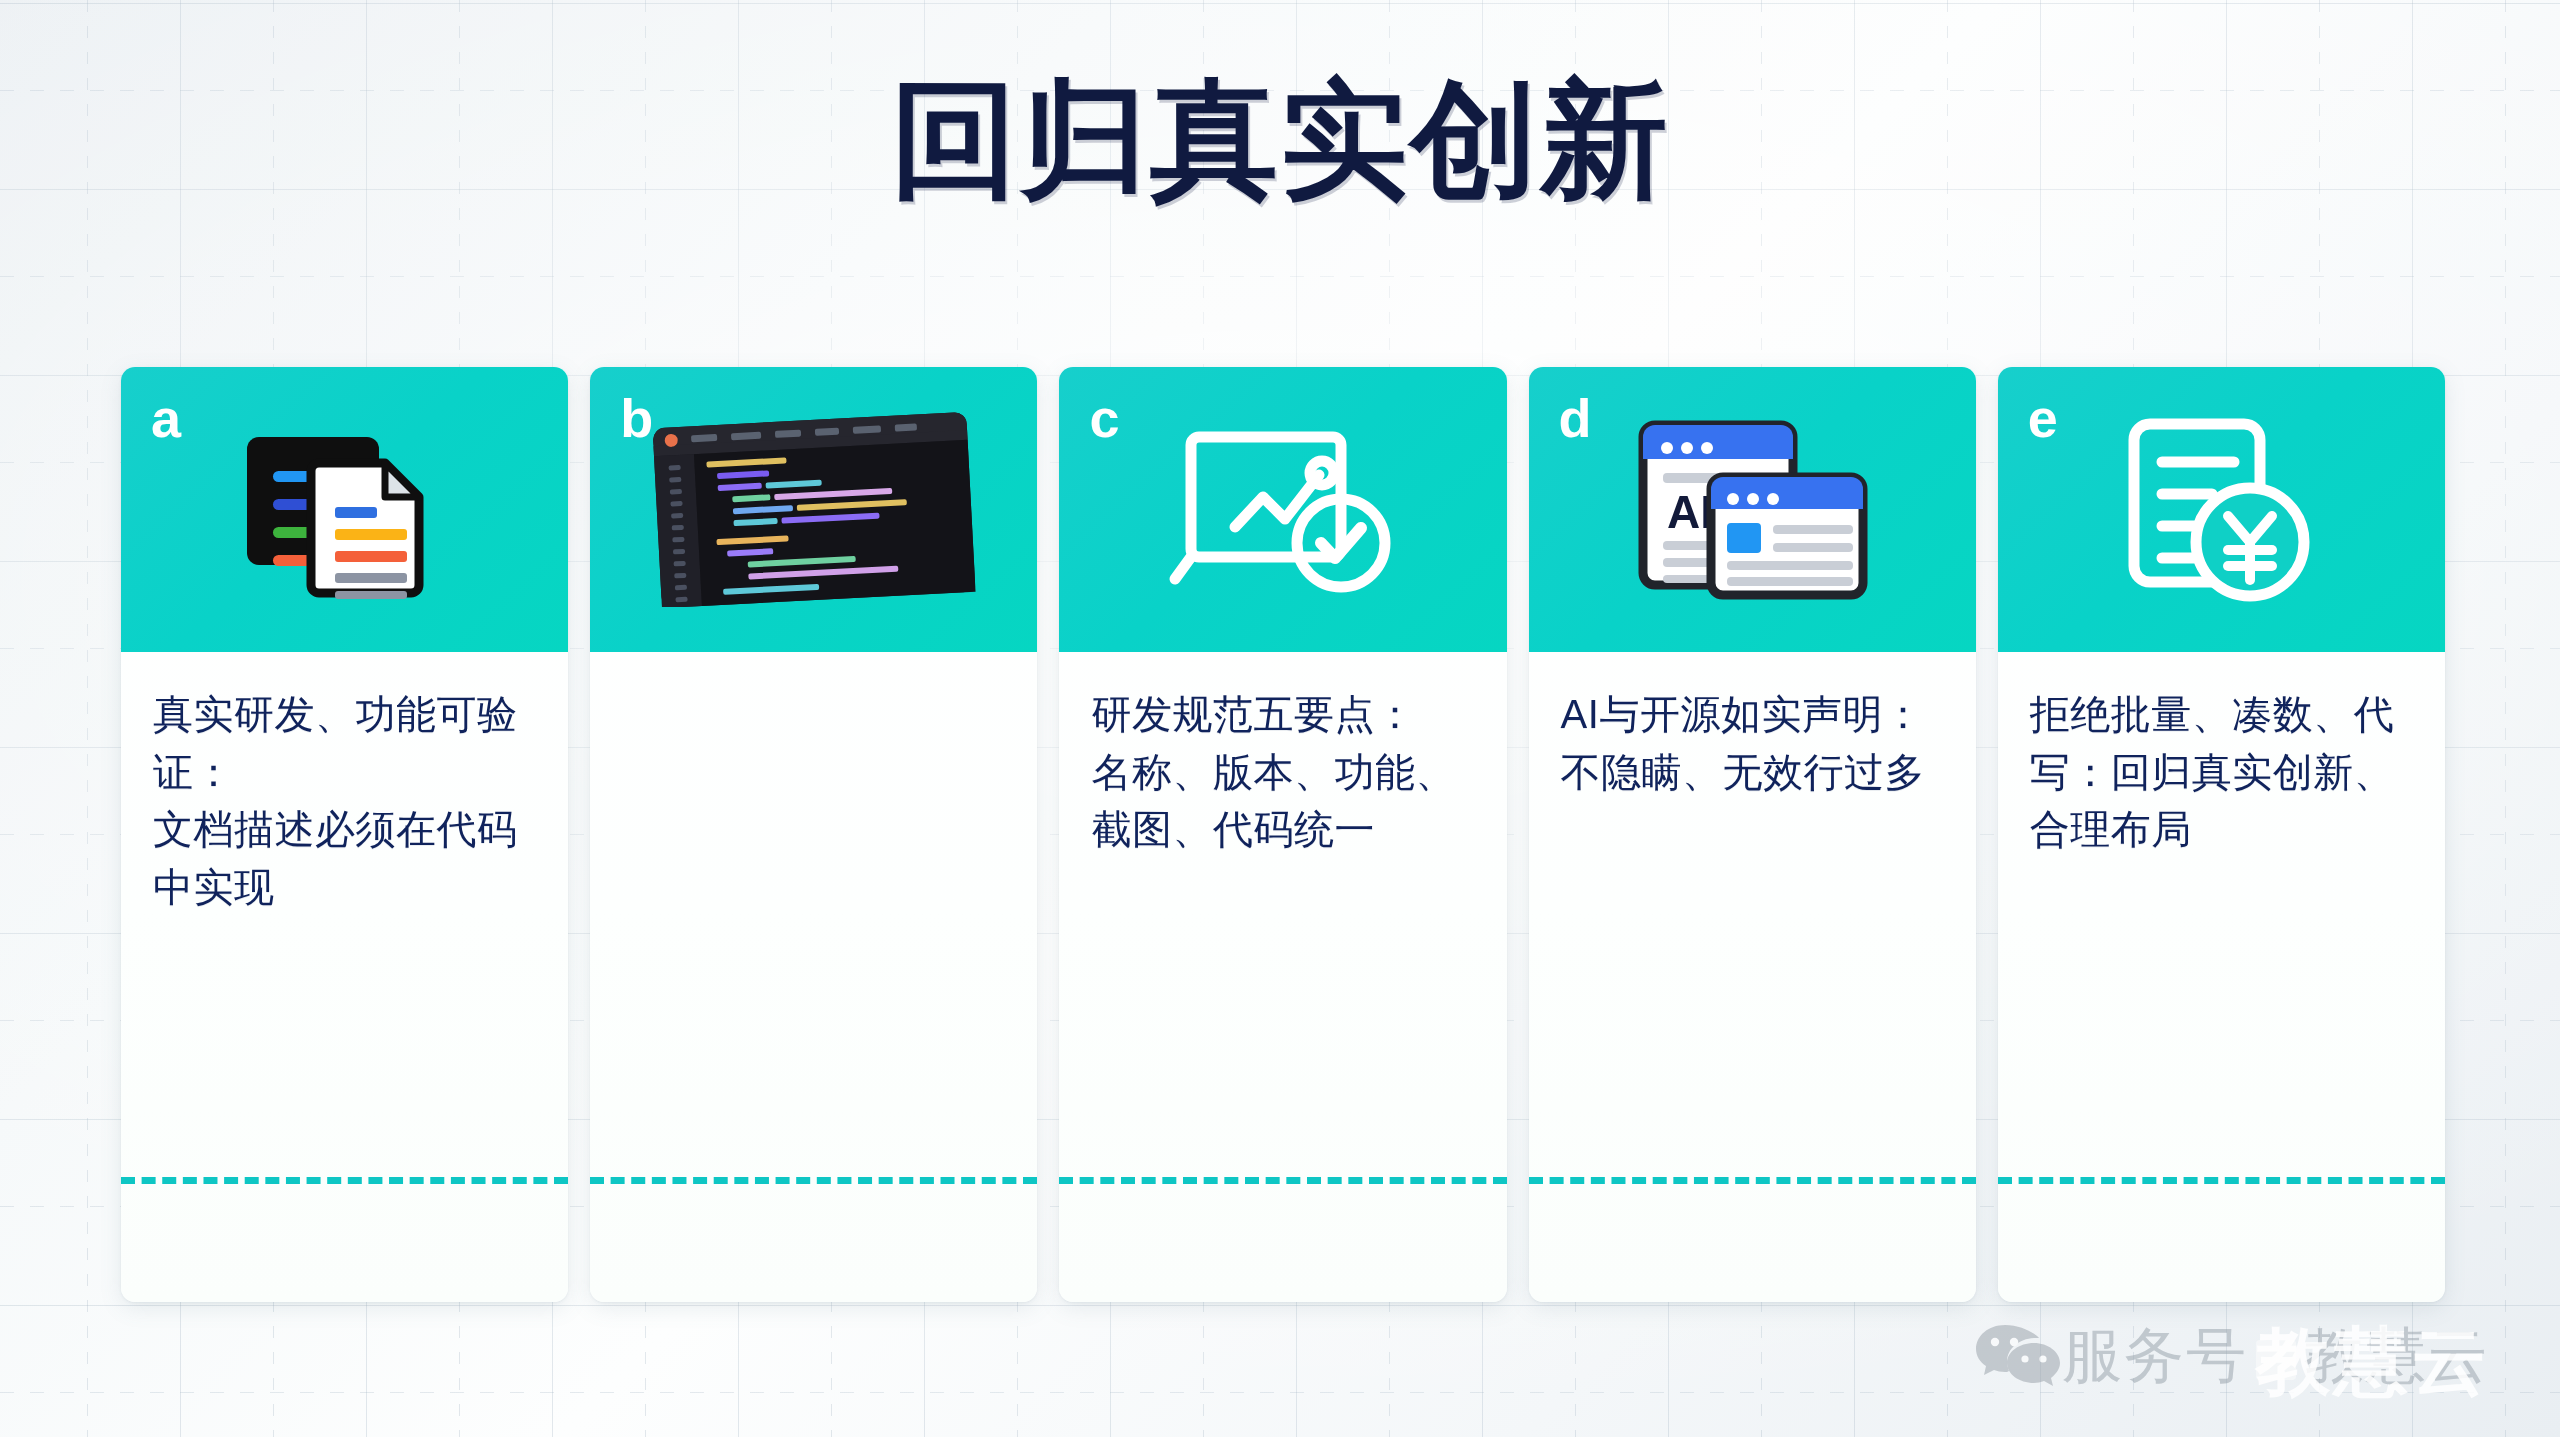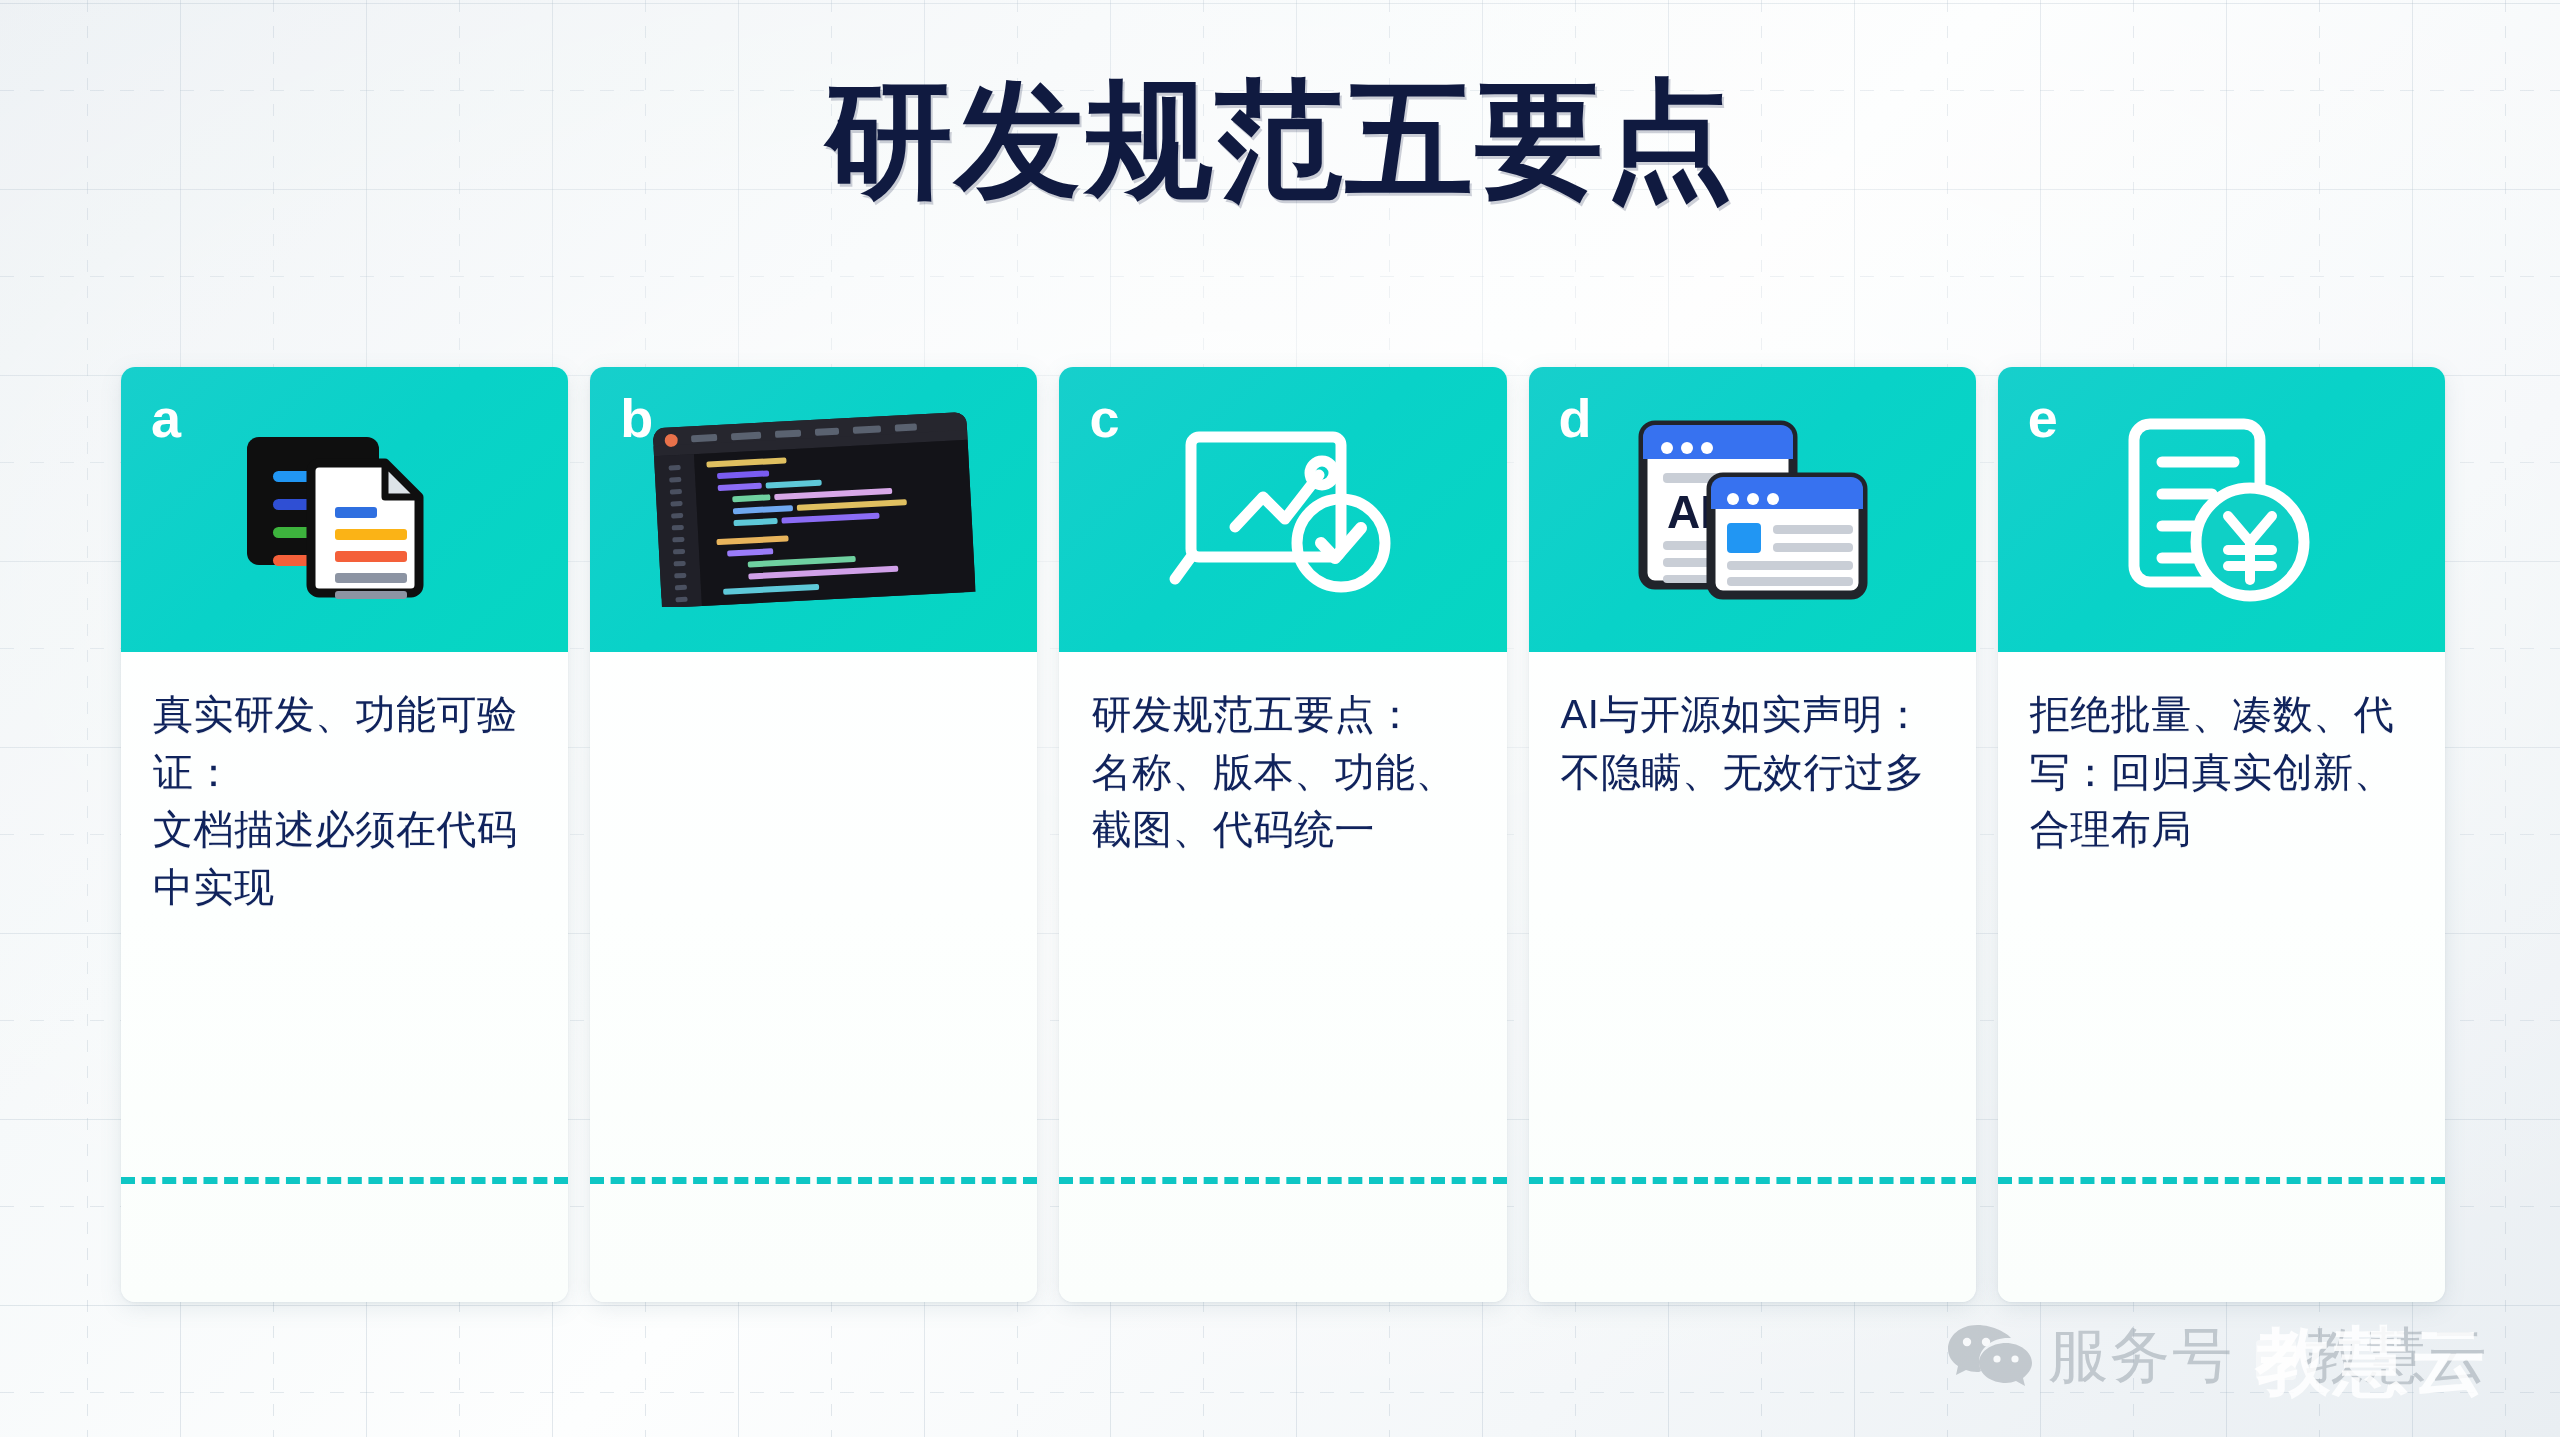"研发规范五要点" div.title { text: 研发规范五要点 -> 回归真实创新 }
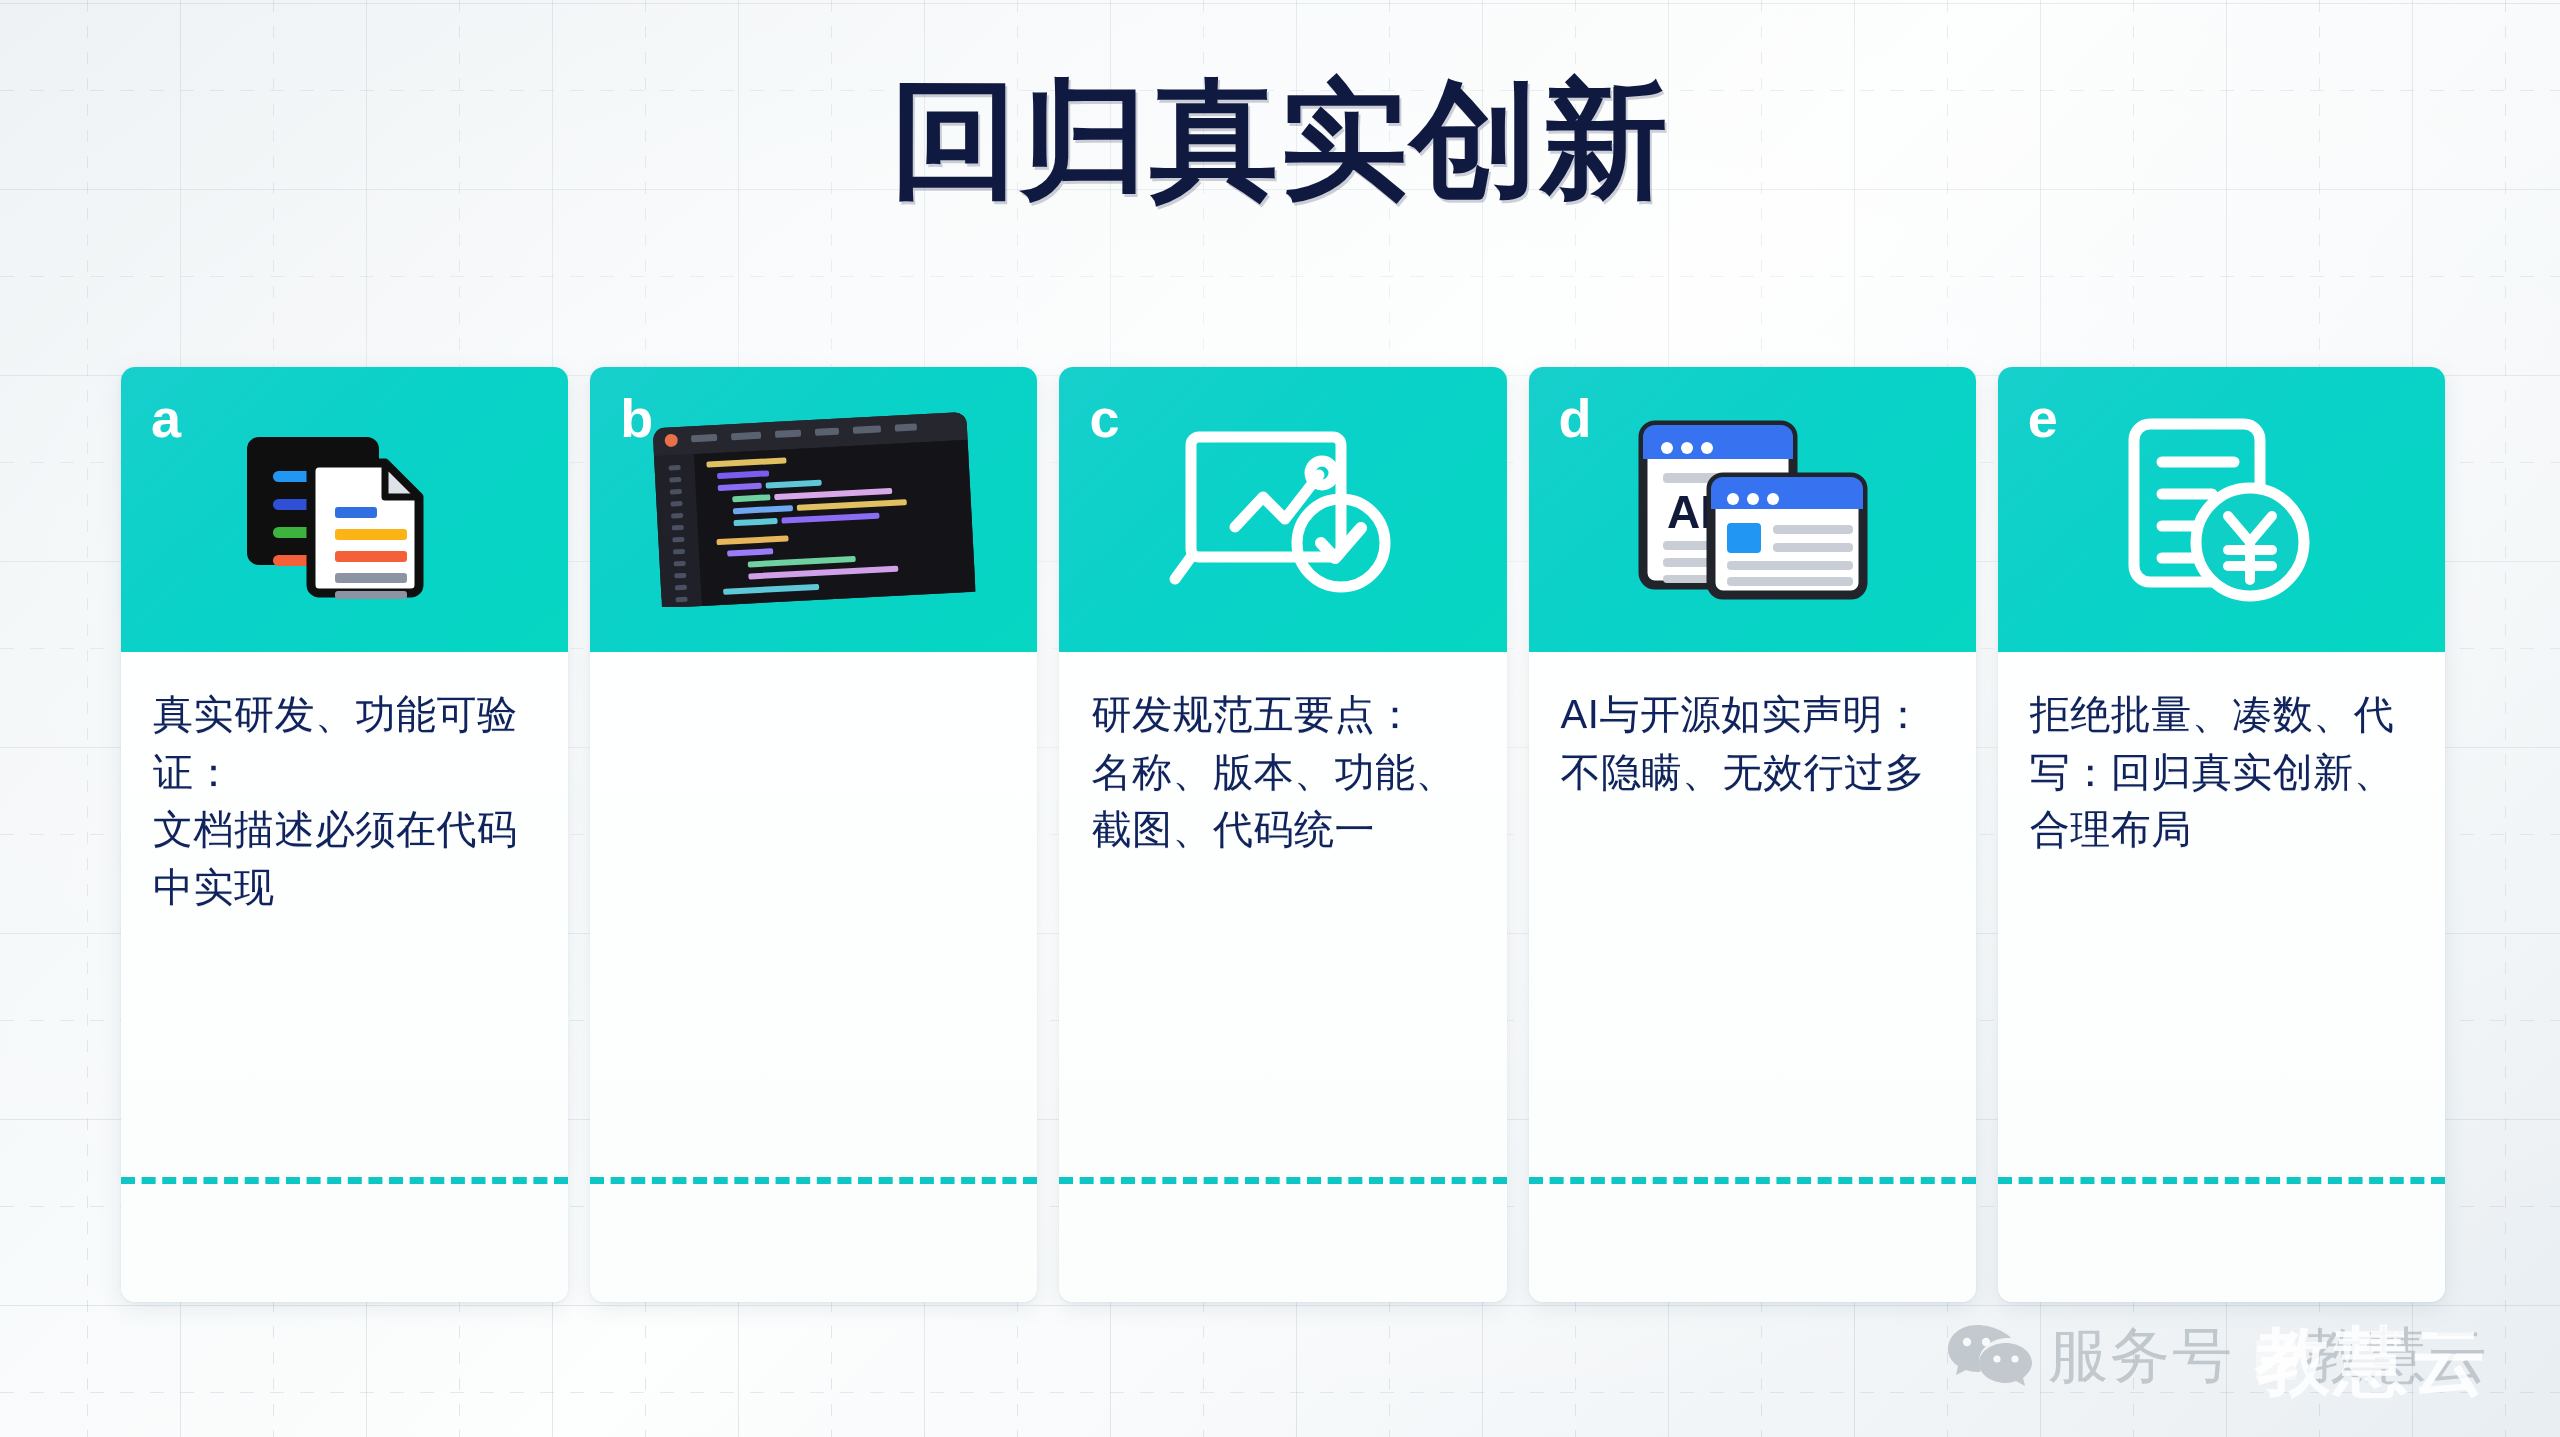"服务号" .footer { gap: 16px -> 2px }
